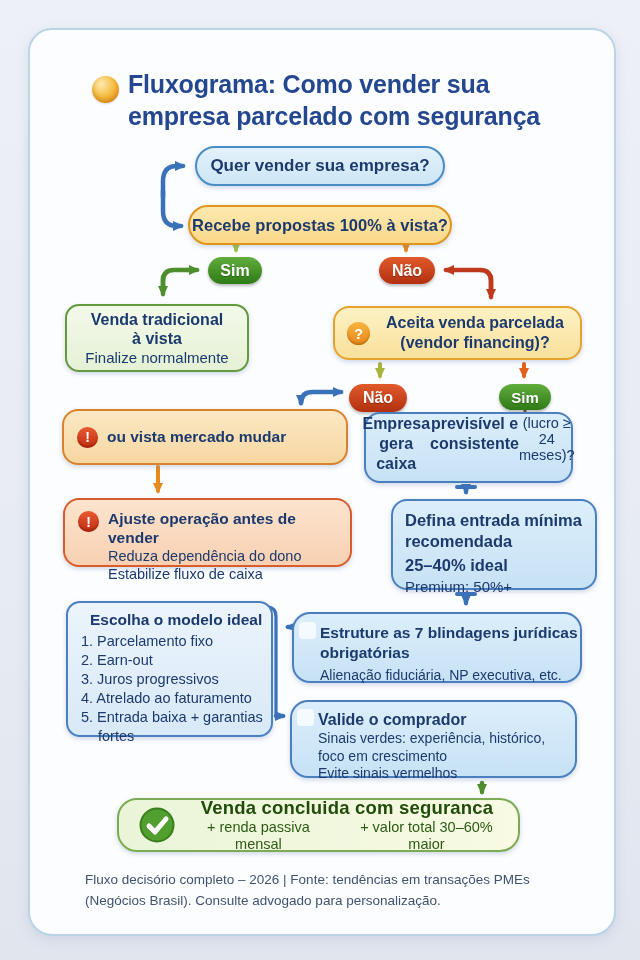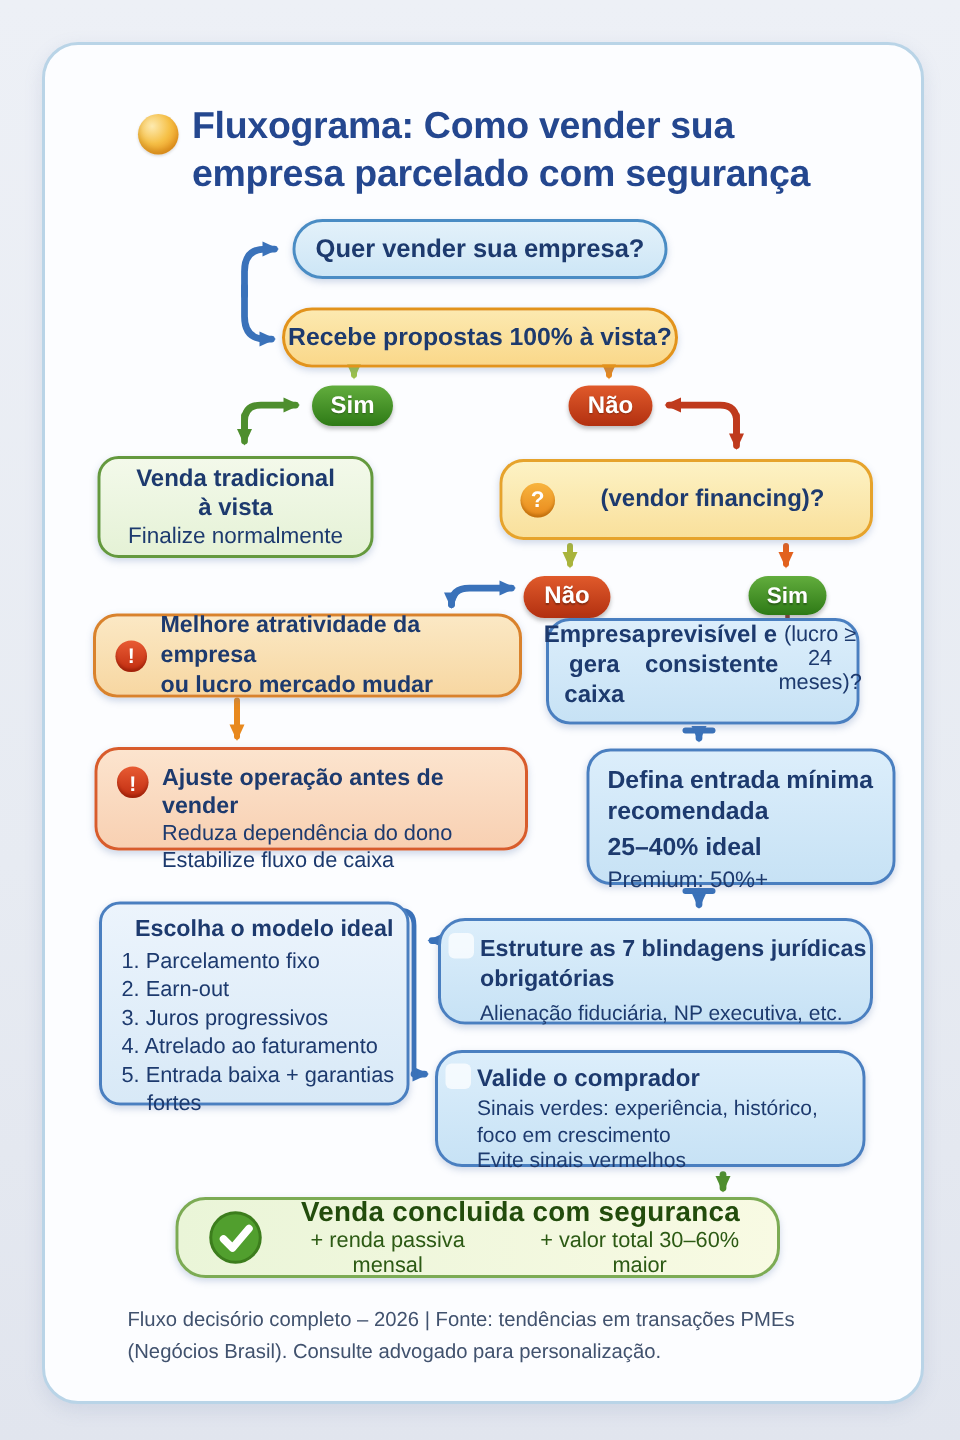"Aceita venda parcelada" span.blk { html: none -> <span>Aceita venda parcelada</span> }
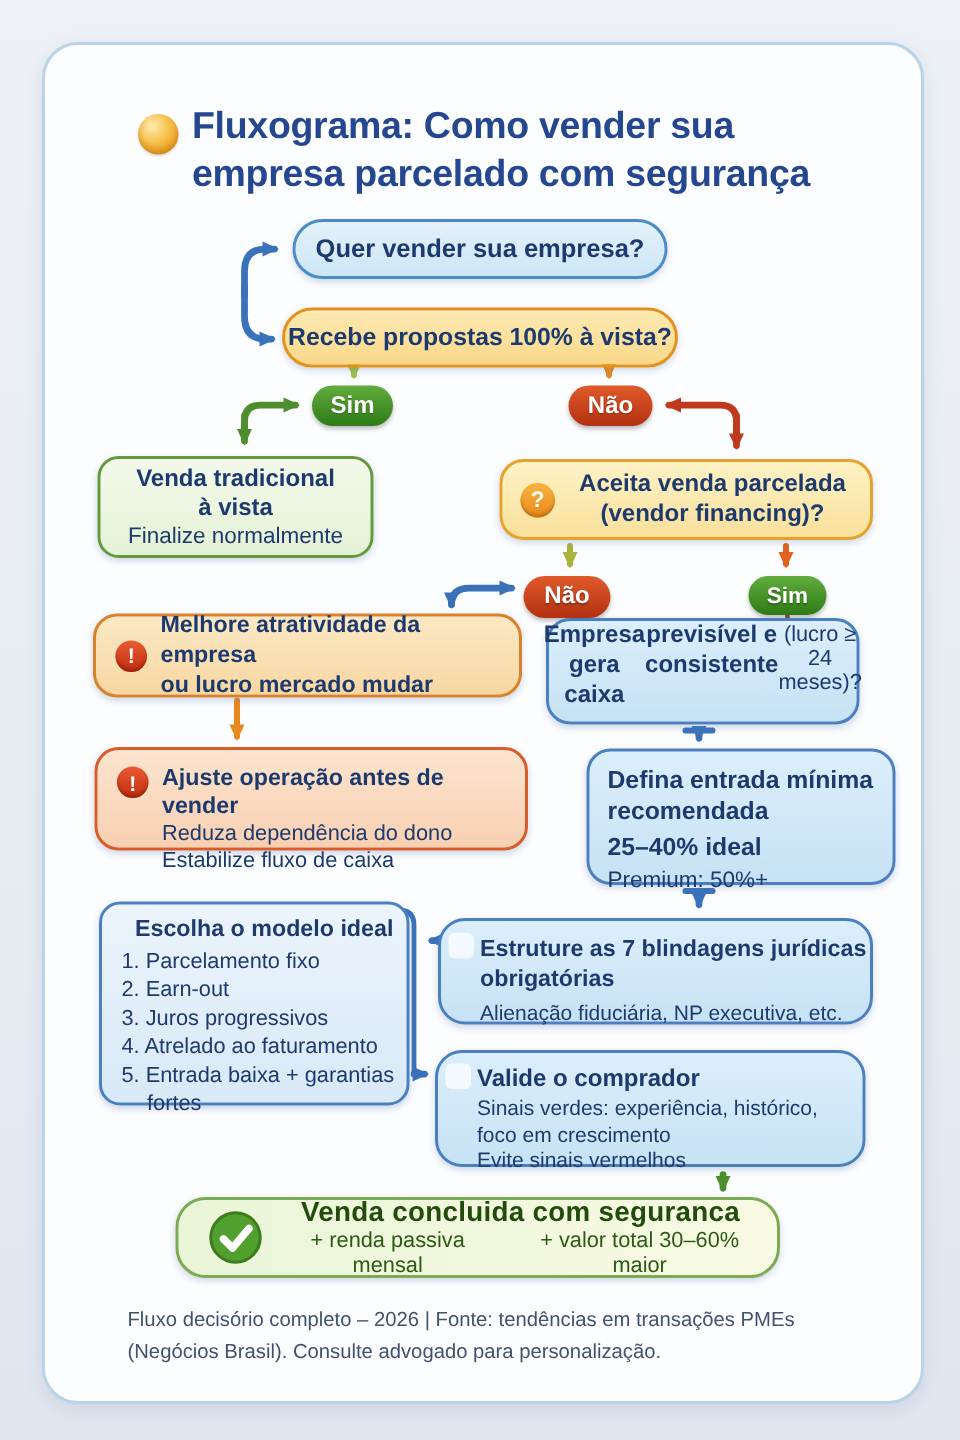"Melhore atratividade da empresa" span.blk { html: <span>Melhore atratividade da empresa</span> -> none }
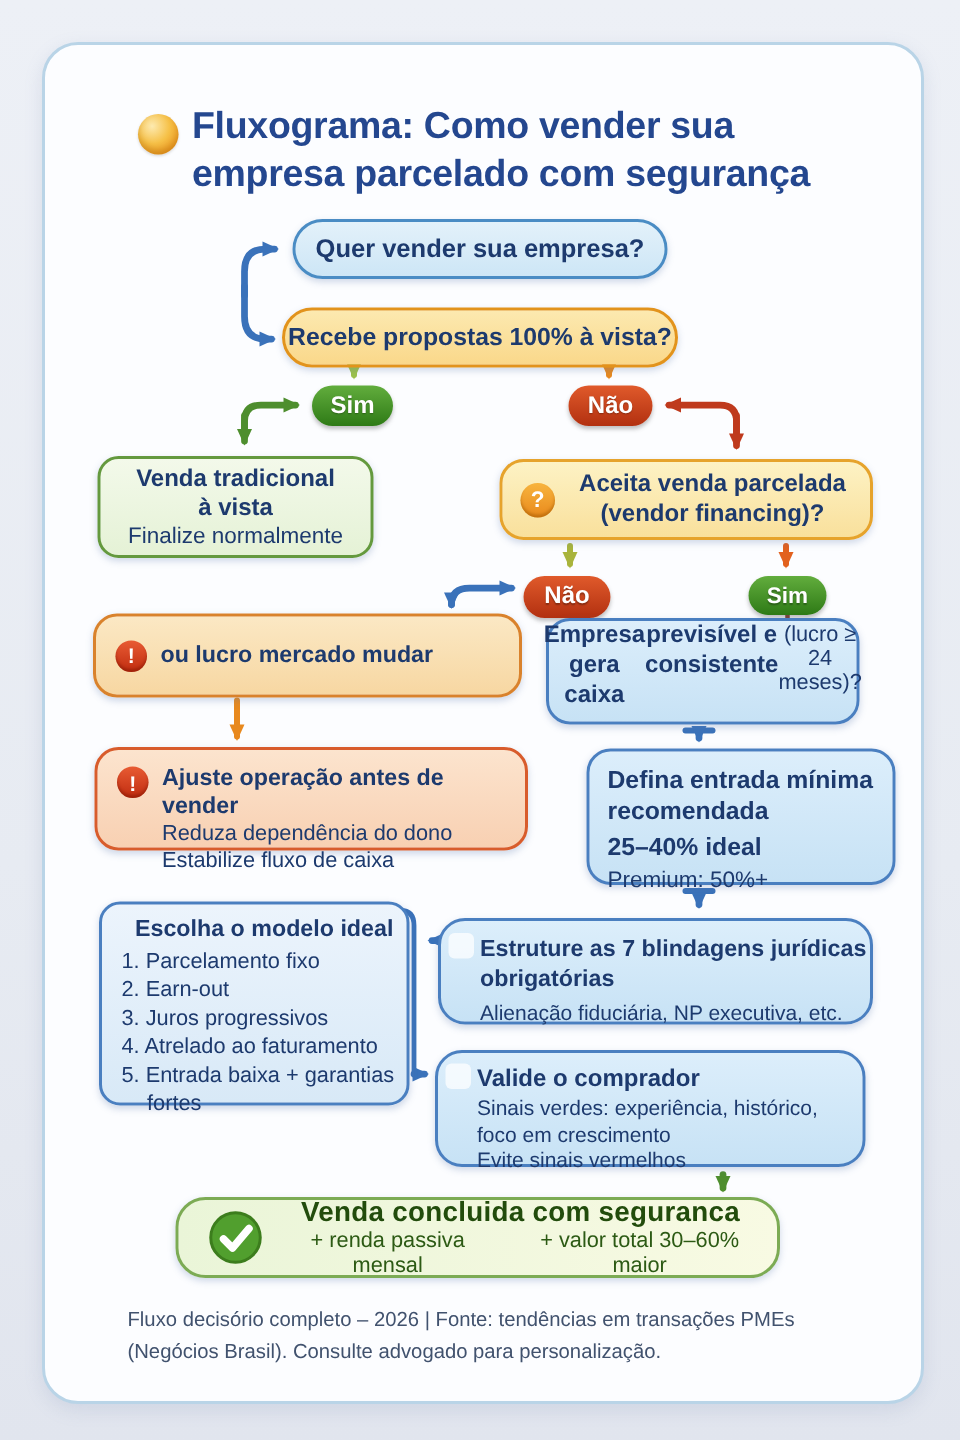"ou lucro mercado mudar" span.blk { text: lucro -> vista }
